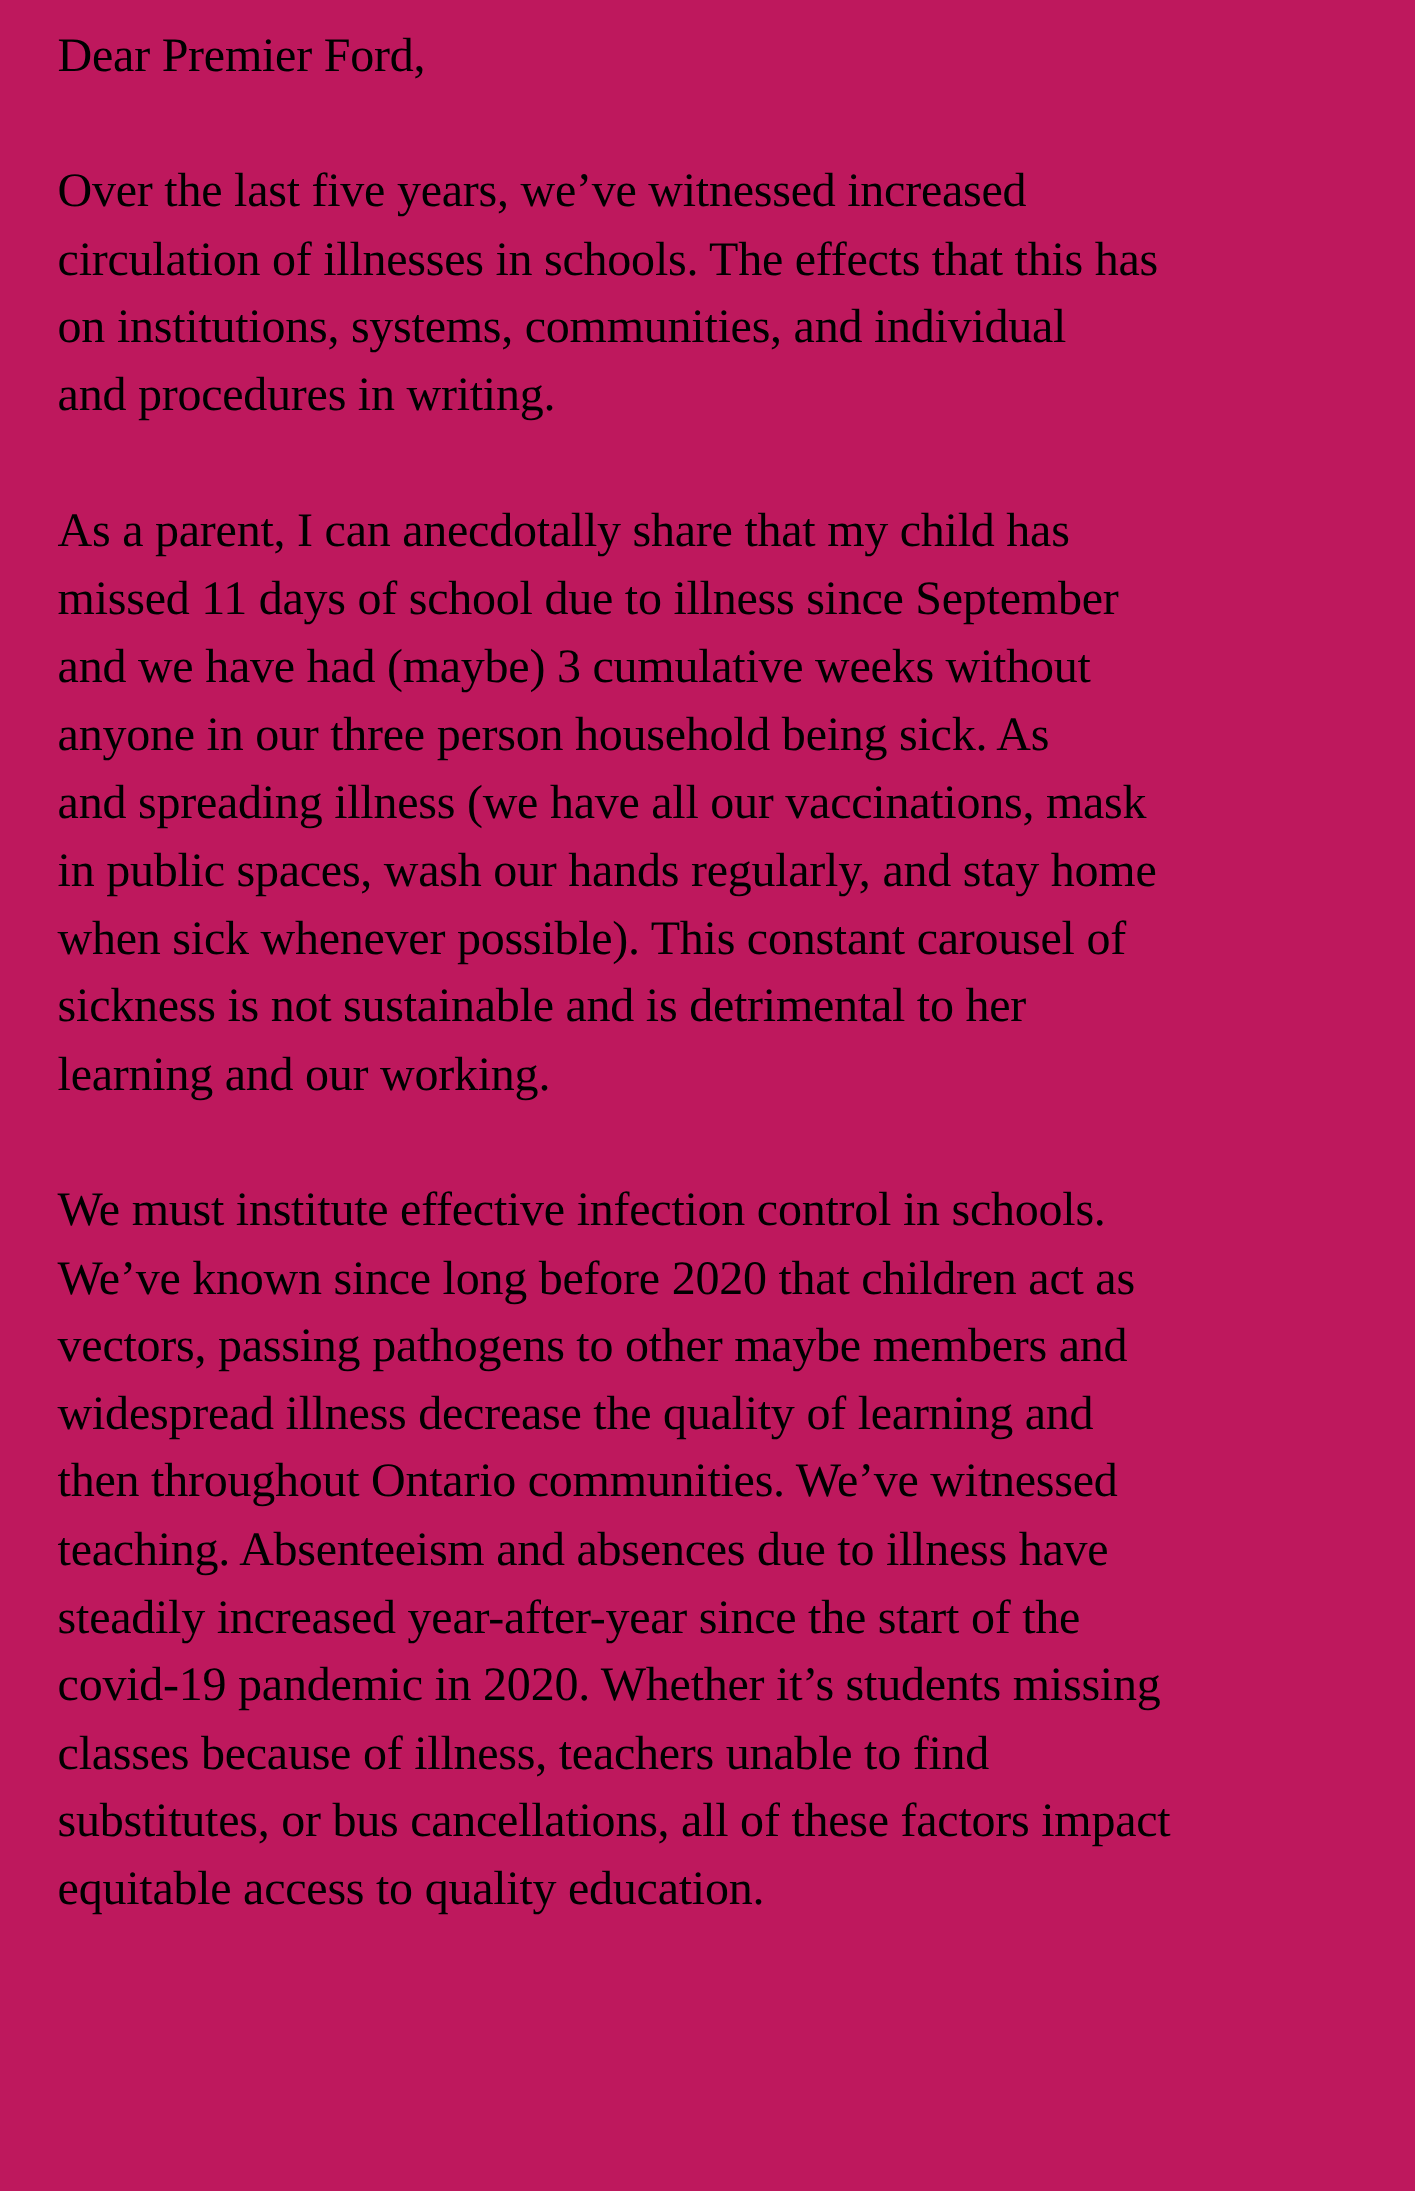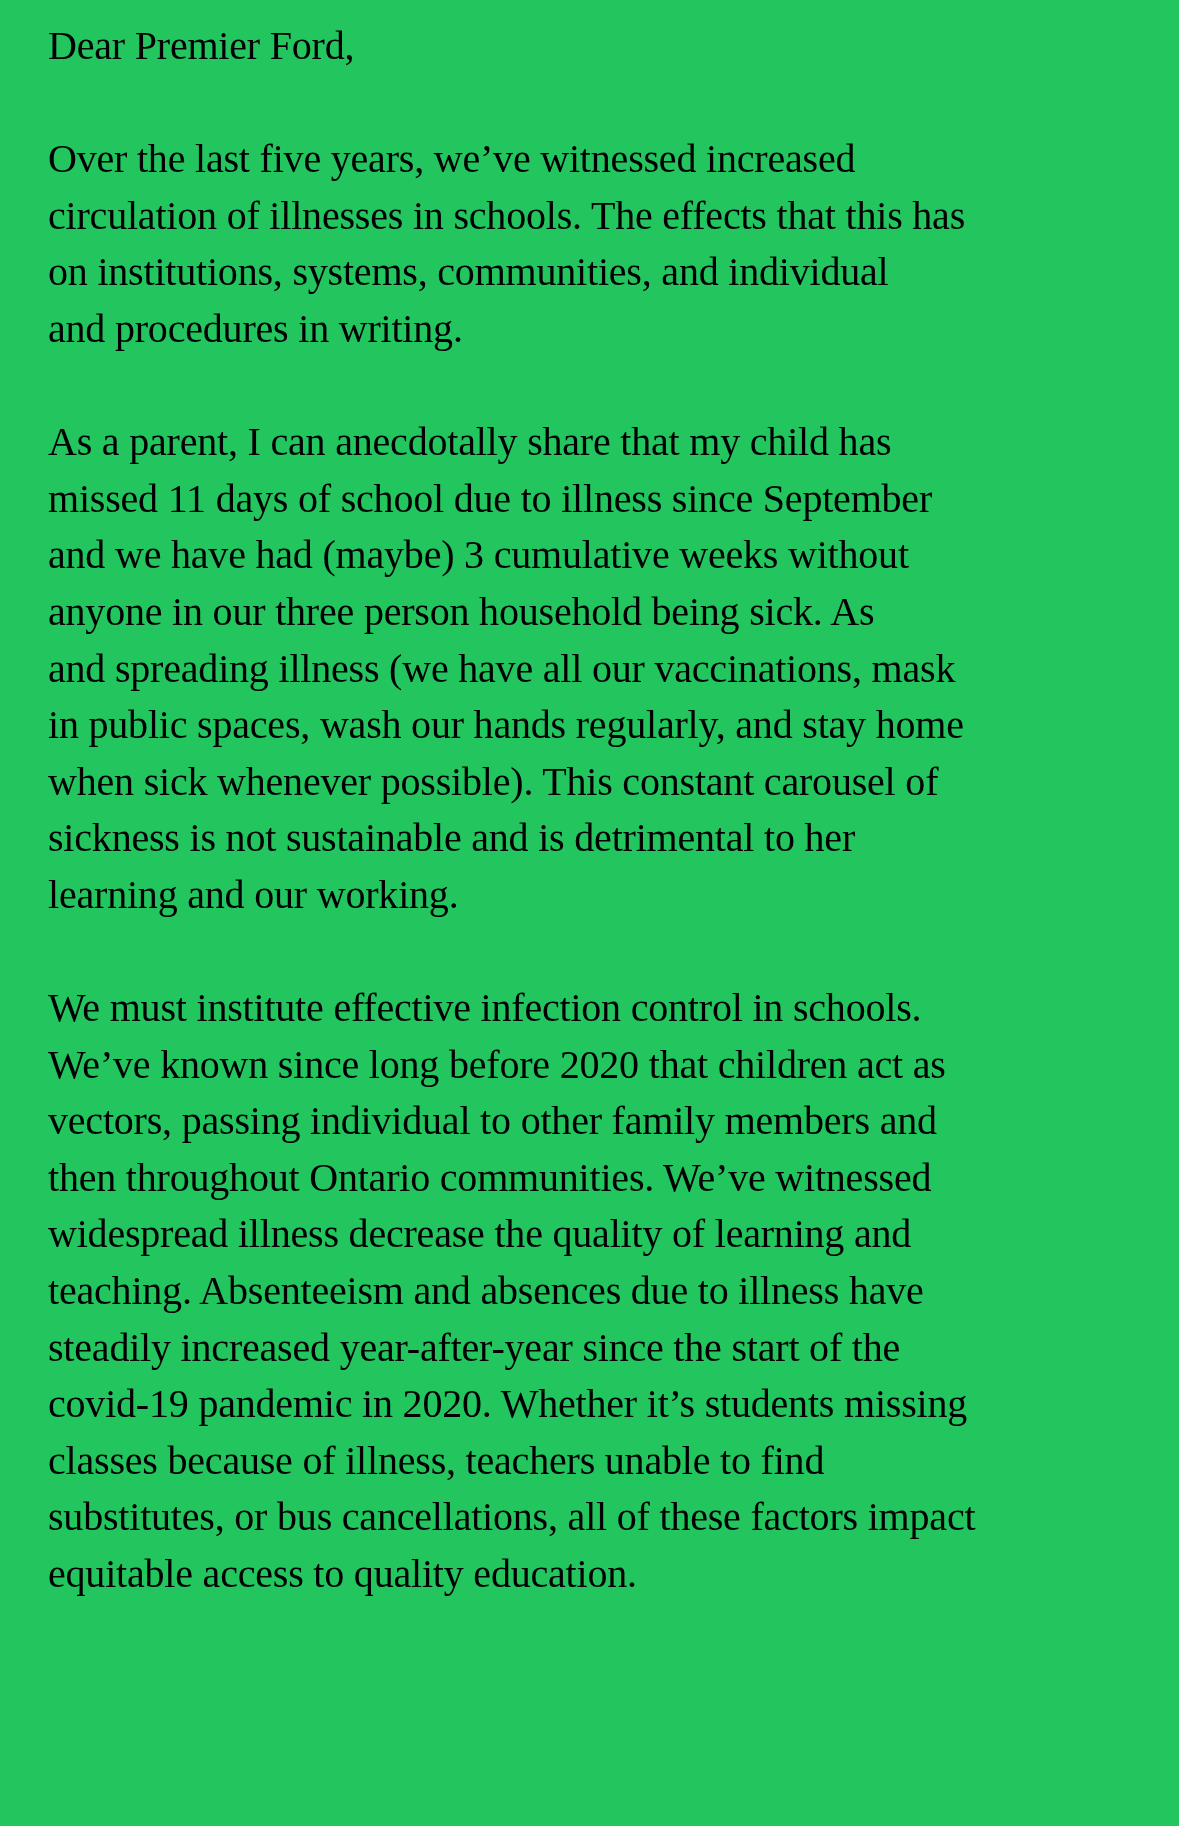"Dear Premier Ford," .page { background: #22c55e -> #be185d }
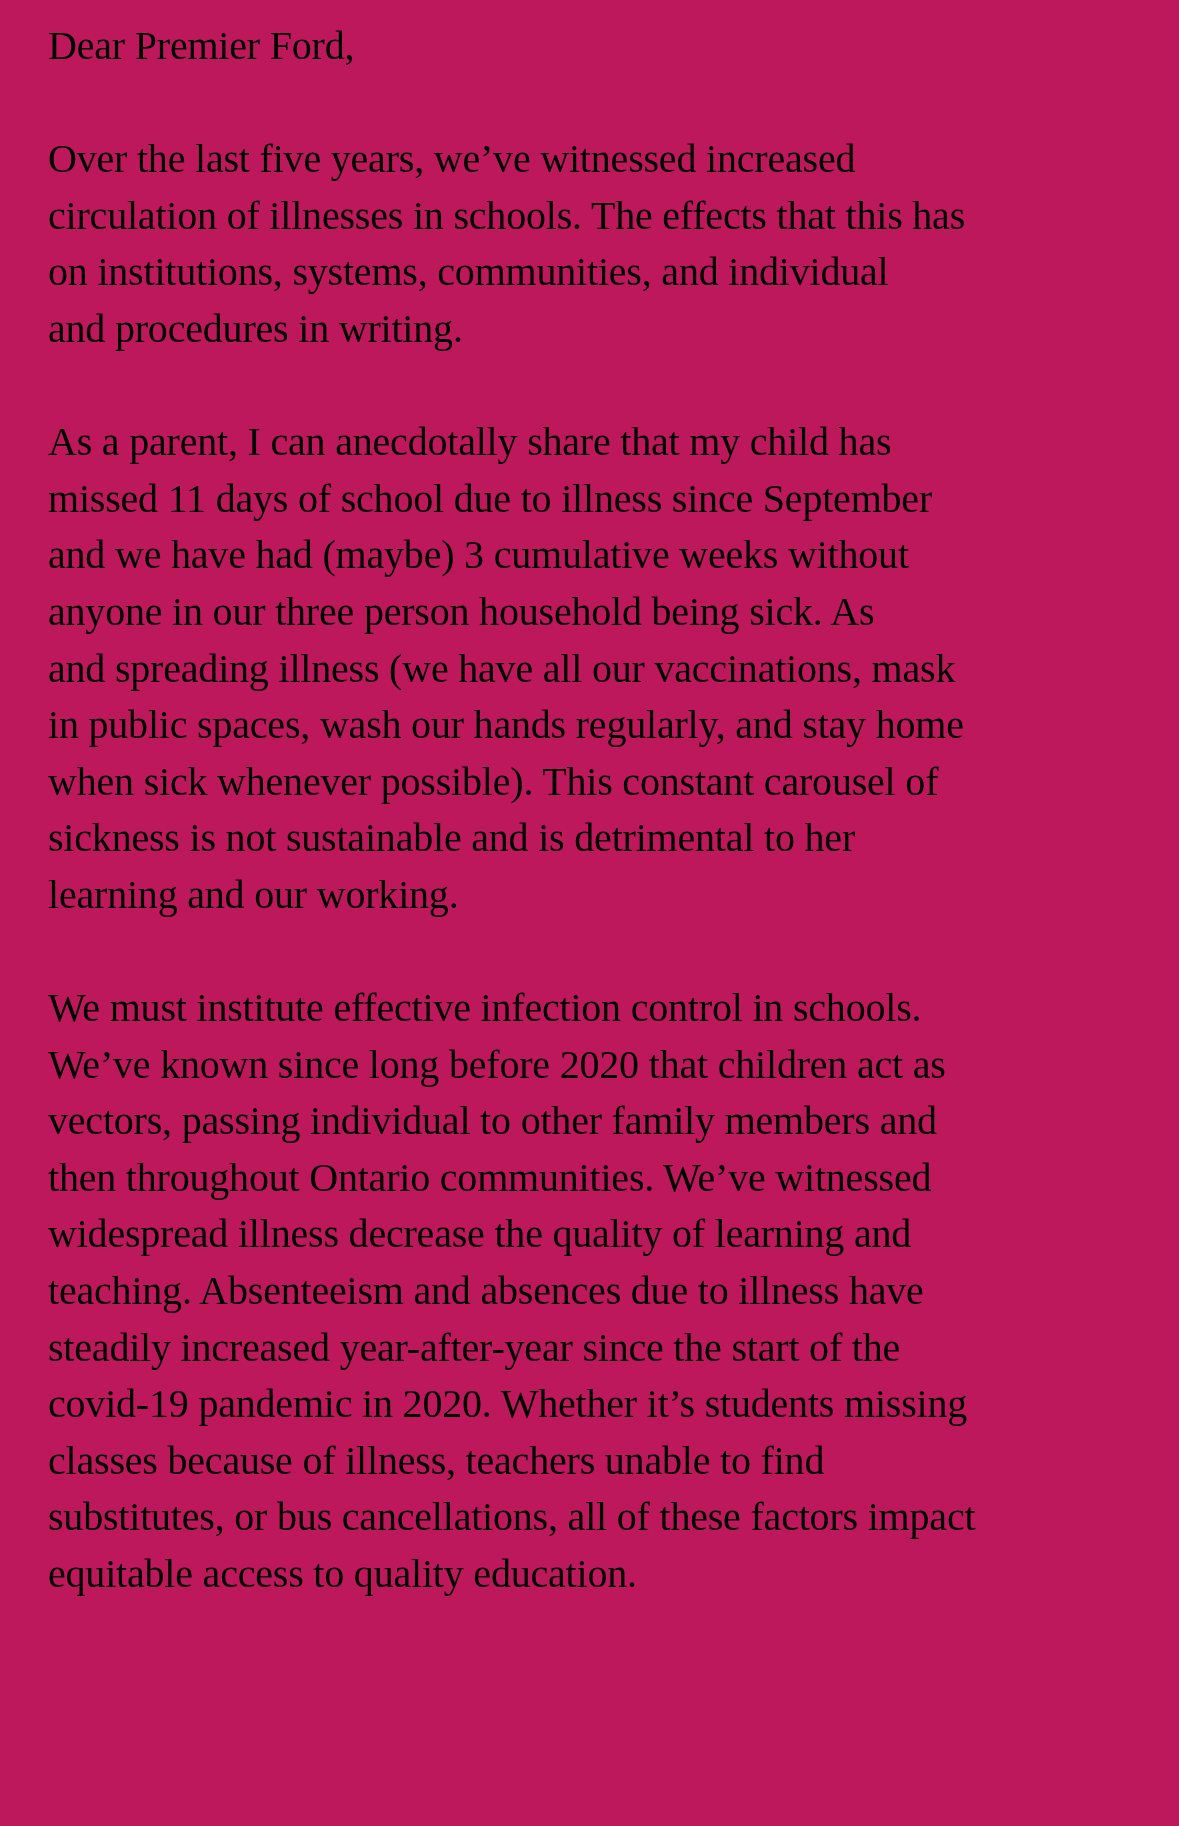"vectors, passing individual to other" span.line { text: individual to other family -> pathogens to other maybe }
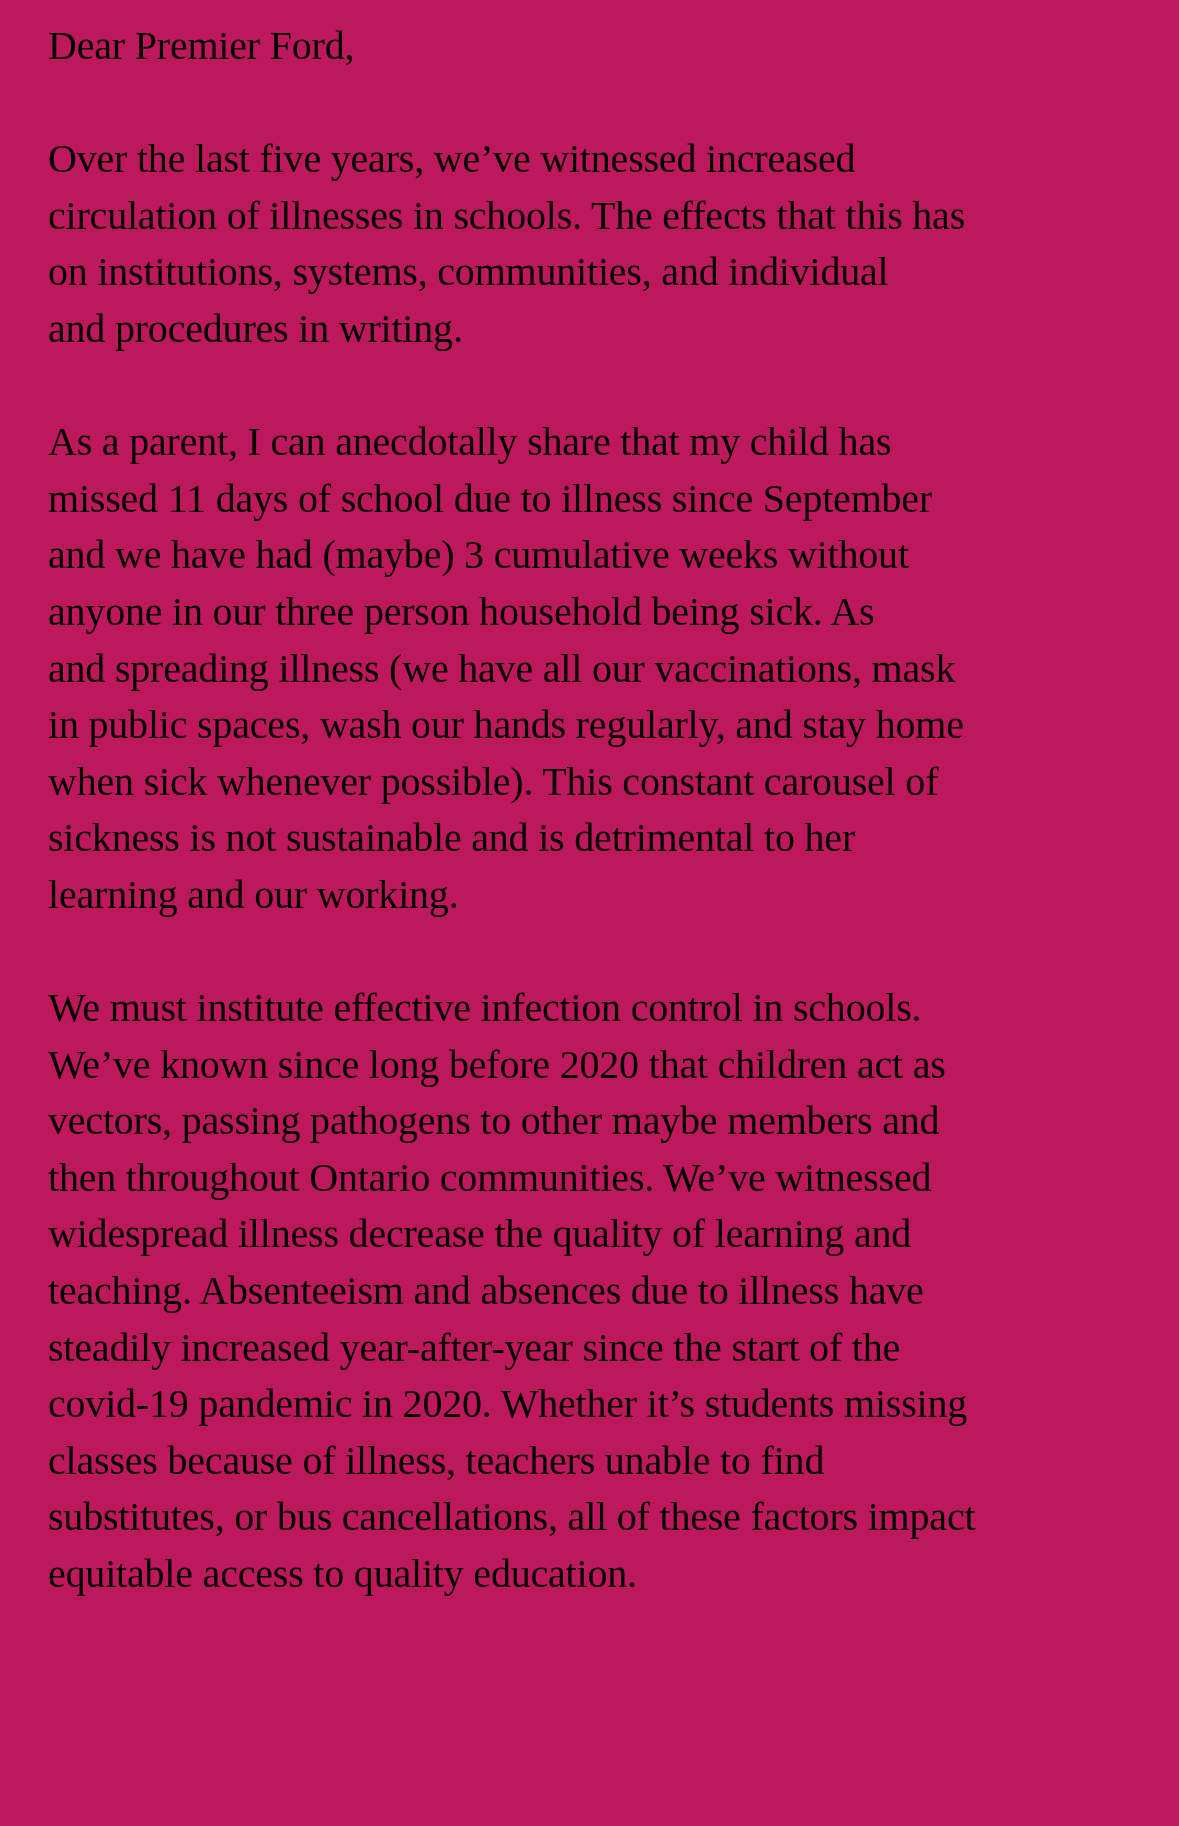"then throughout Ontario communities." span.line { order: before "widespread illness decrease the quality" -> after "widespread illness decrease the quality" }
